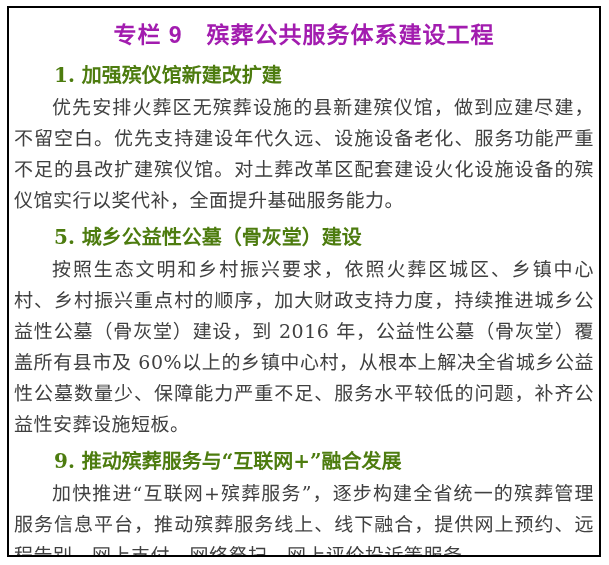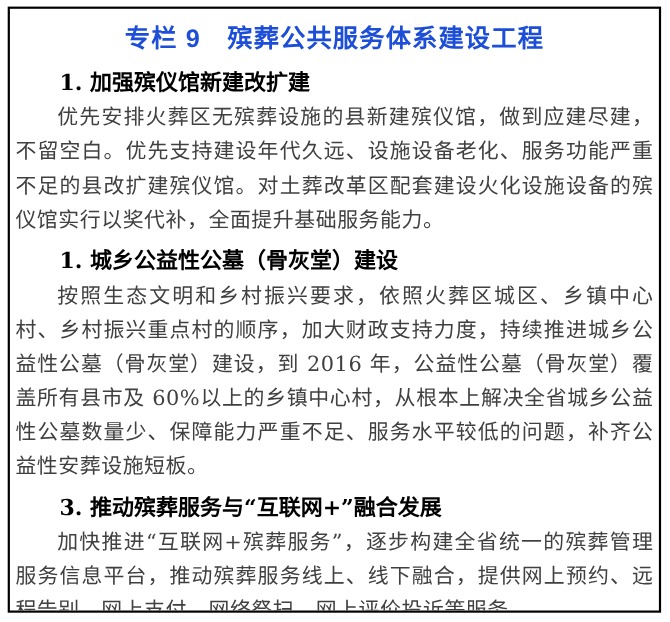"专栏 9 殡葬公共服务体系建设工程" .panel-title { color: #1d4ed8 -> #a21caf }
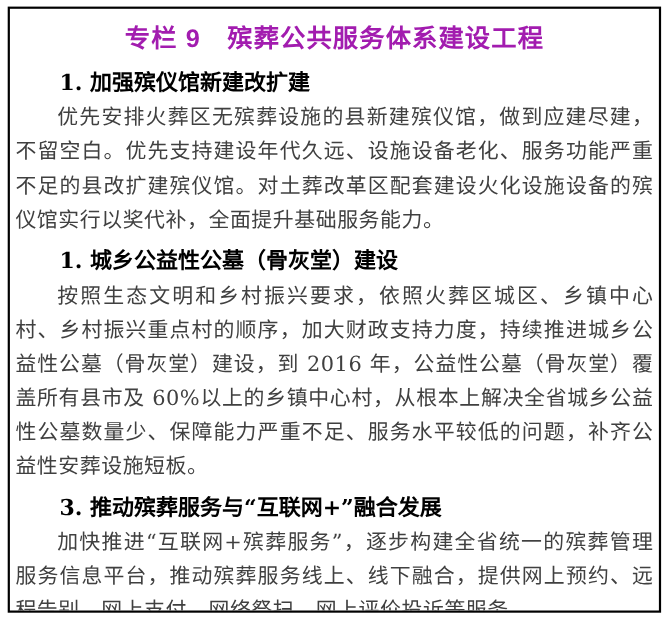"1. 加强殡仪馆新建改扩建" .section-heading { color: #000000 -> #4d7c0f }
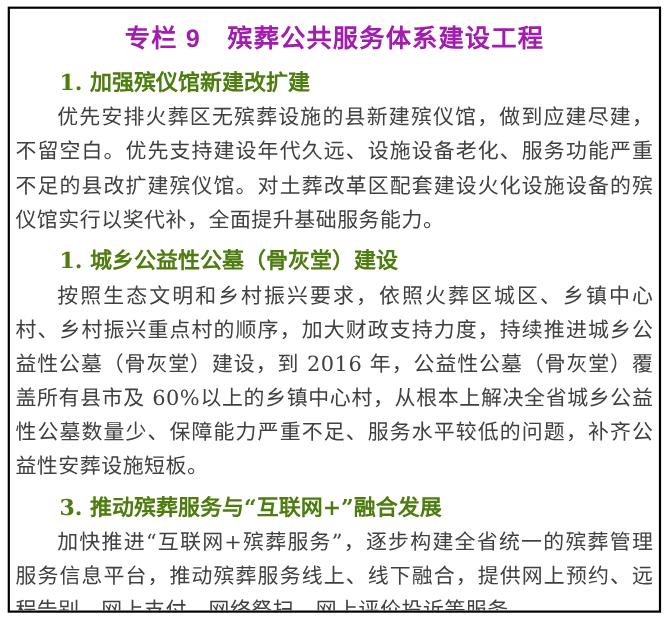"1. 城乡公益性公墓（骨灰堂）建设" div.section-heading { text: 1 -> 5 }
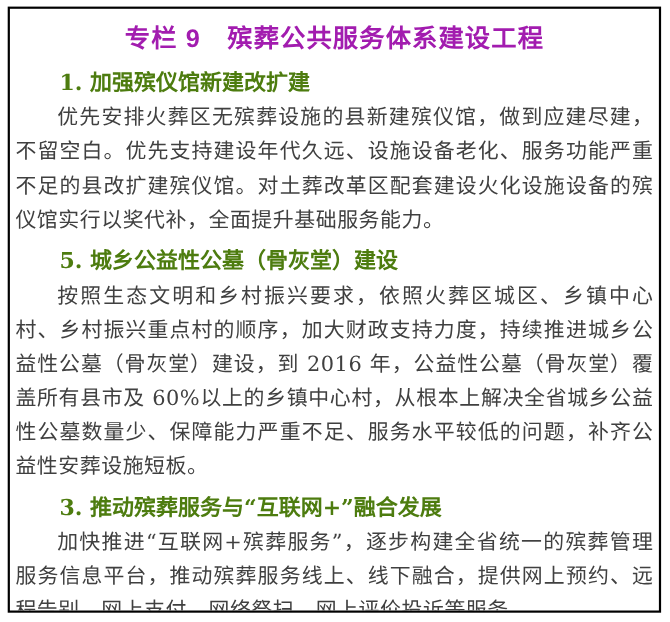"3. 推动殡葬服务与“互联网+”融合发展" div.section-heading { text: 3 -> 9 }
